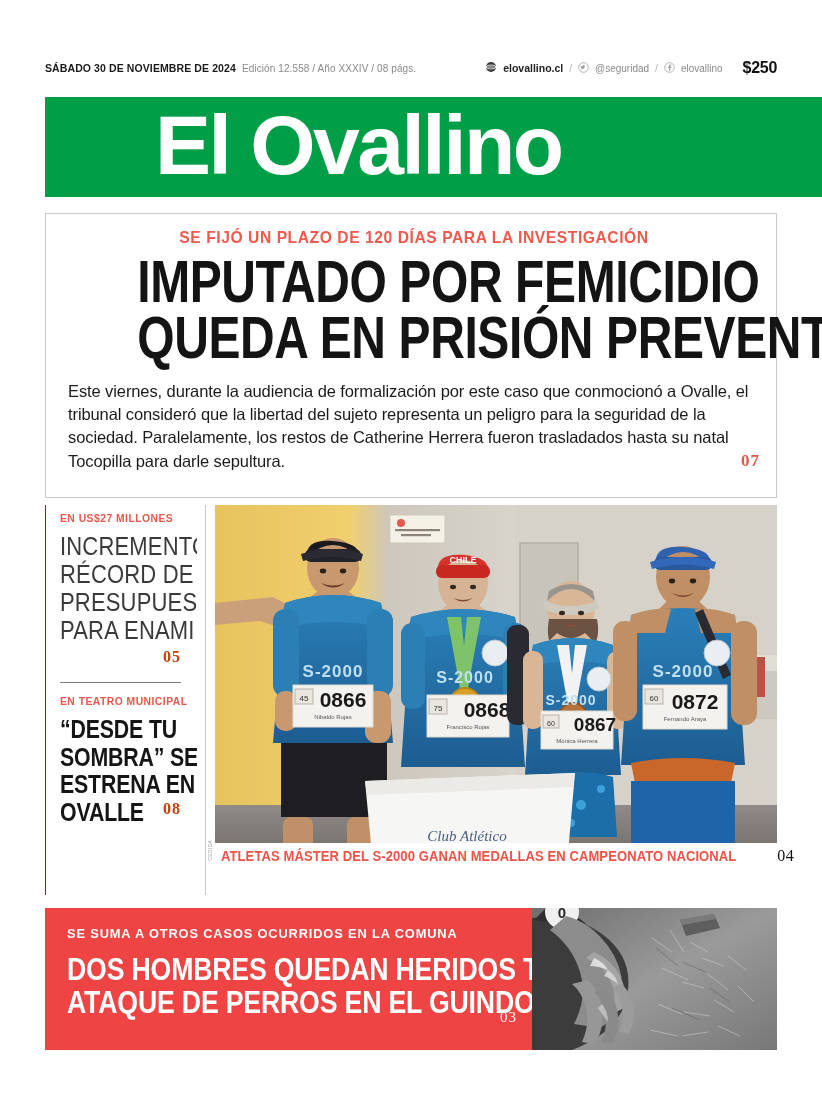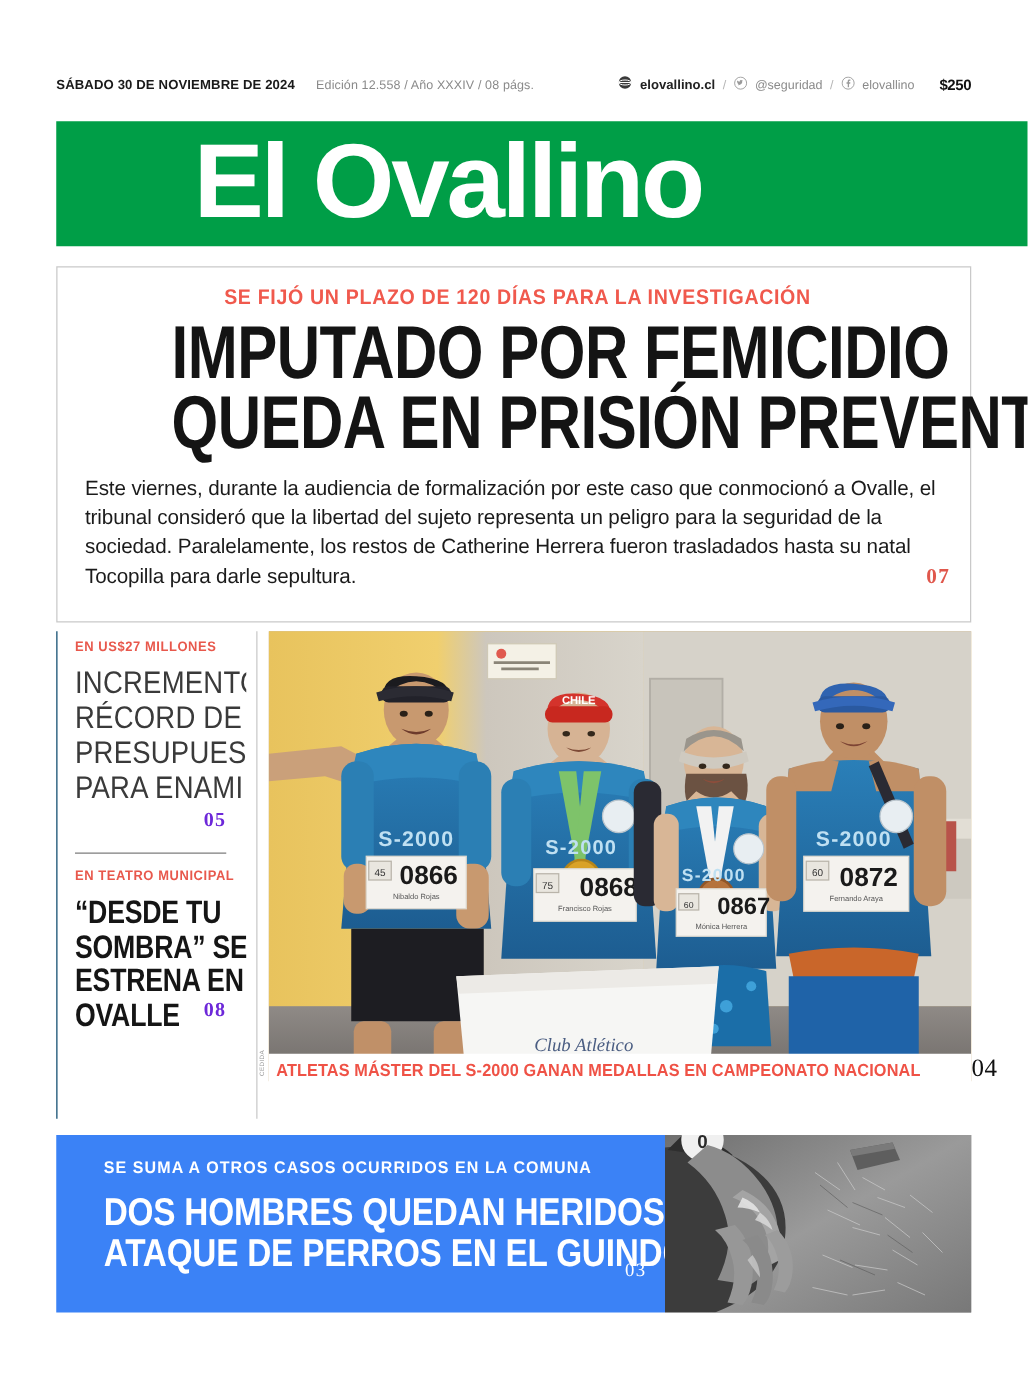"SÁBADO 30 DE NOVIEMBRE DE" .topbar-left { gap: 17px -> 6px }
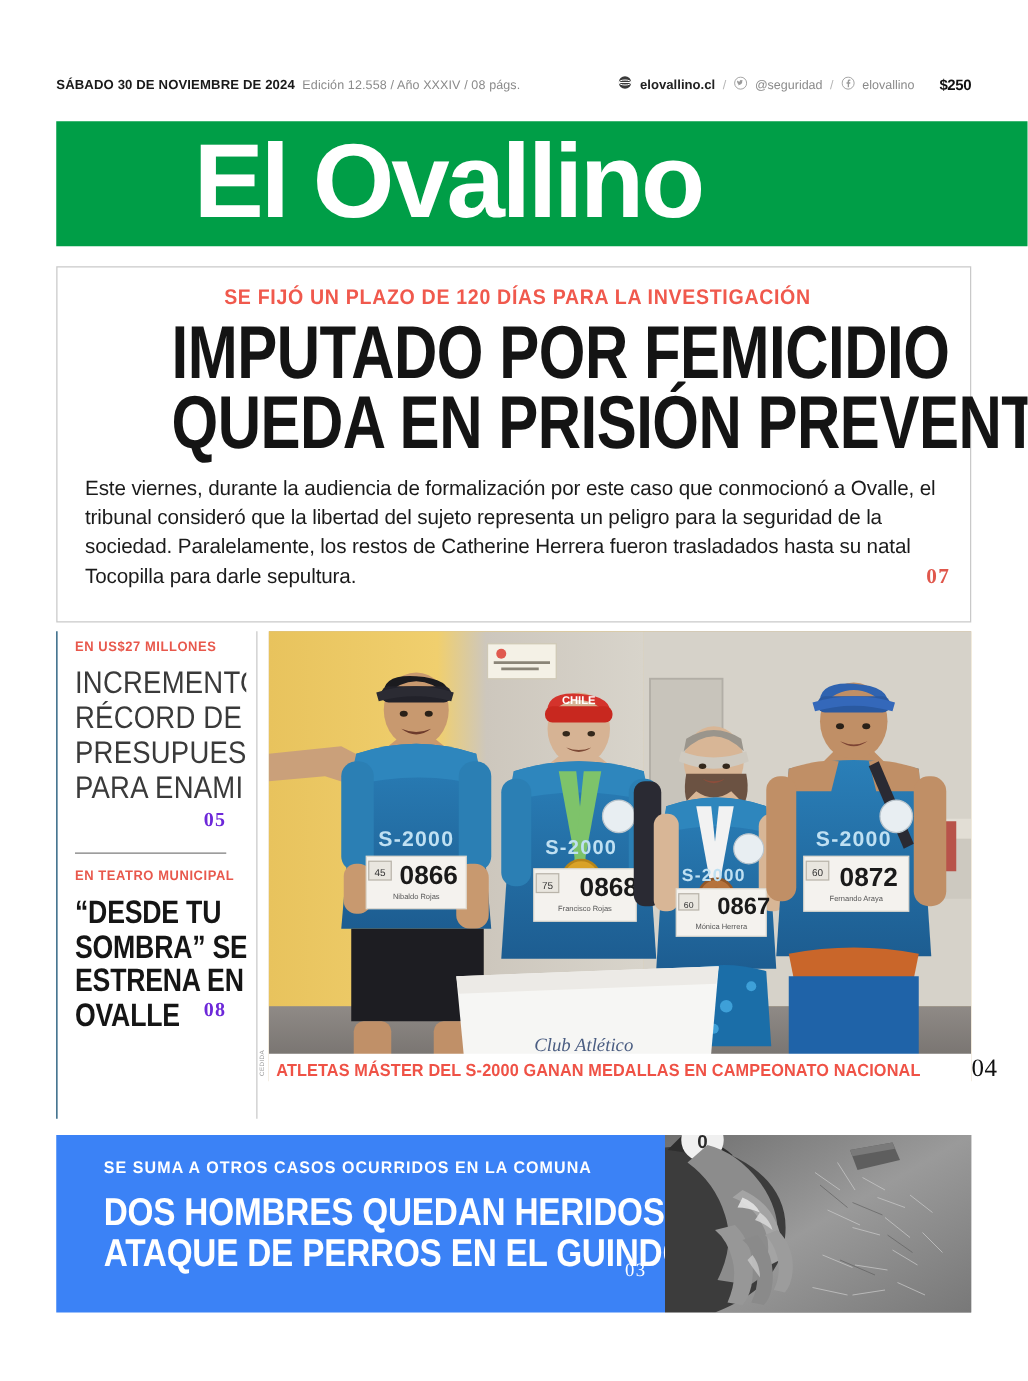"$250" .price { font-size: 12px -> 16px }
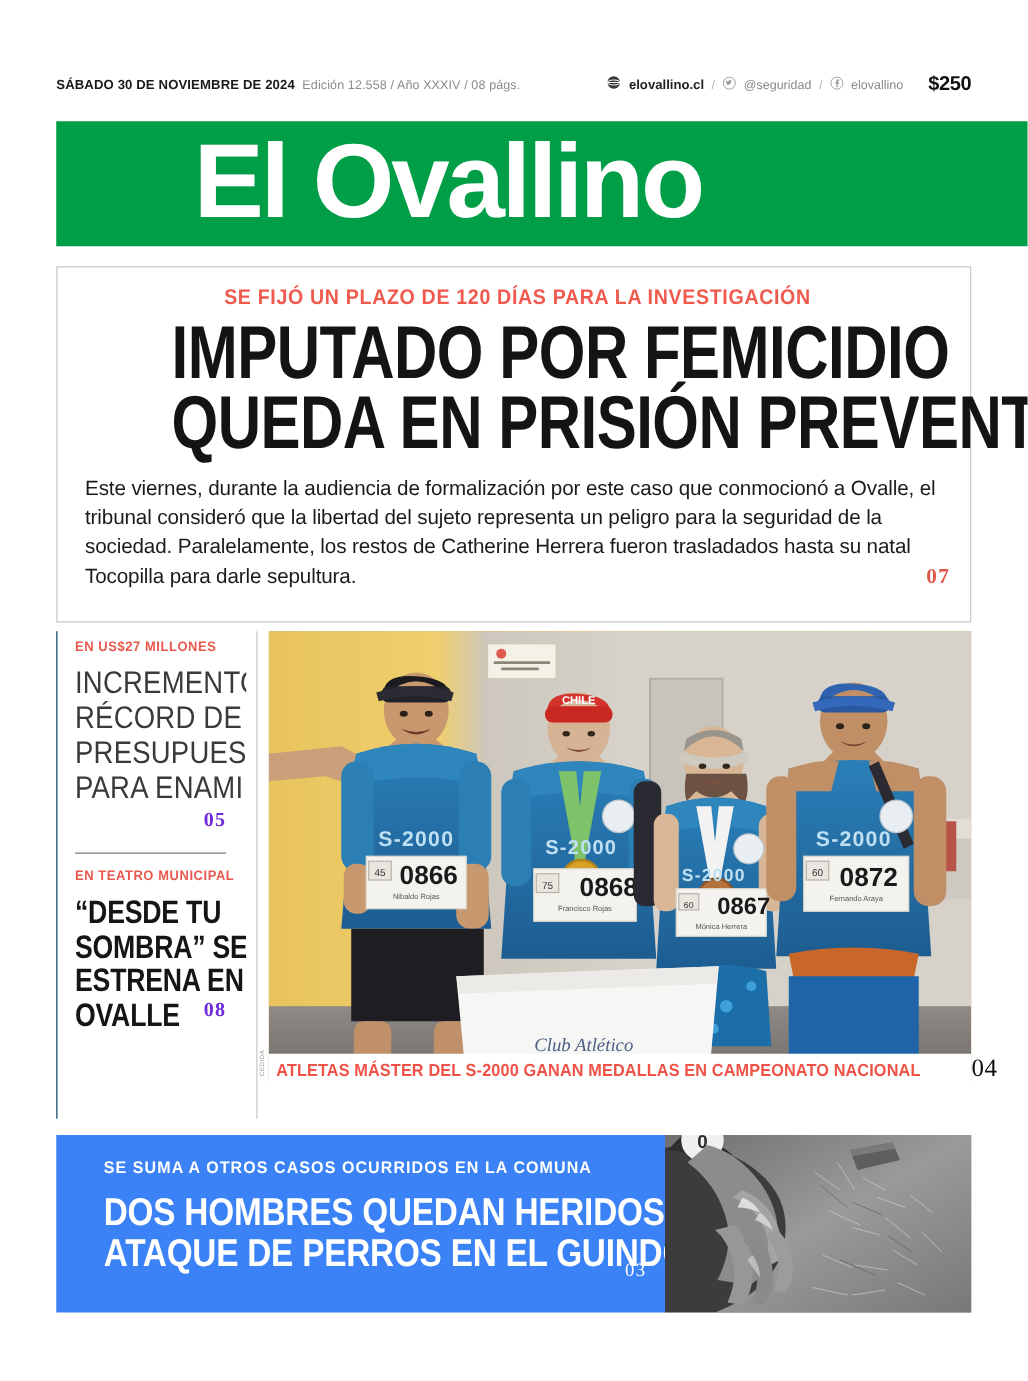"05" .side-pageref { color: #6d28d9 -> #c2410c }
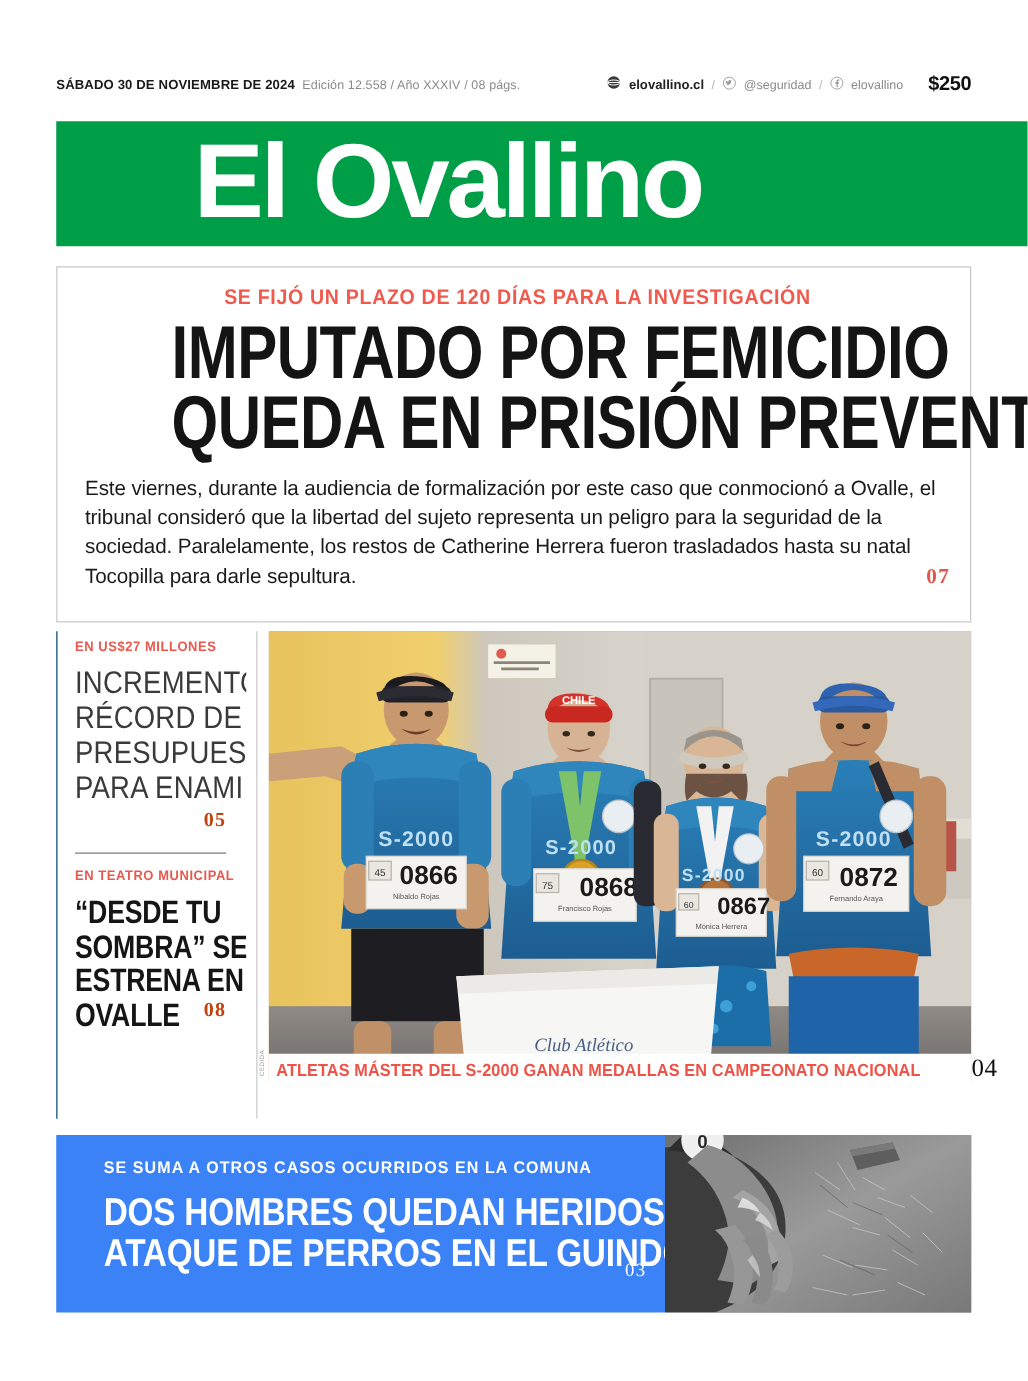"04" .caption-page { font-size: 20px -> 16px }
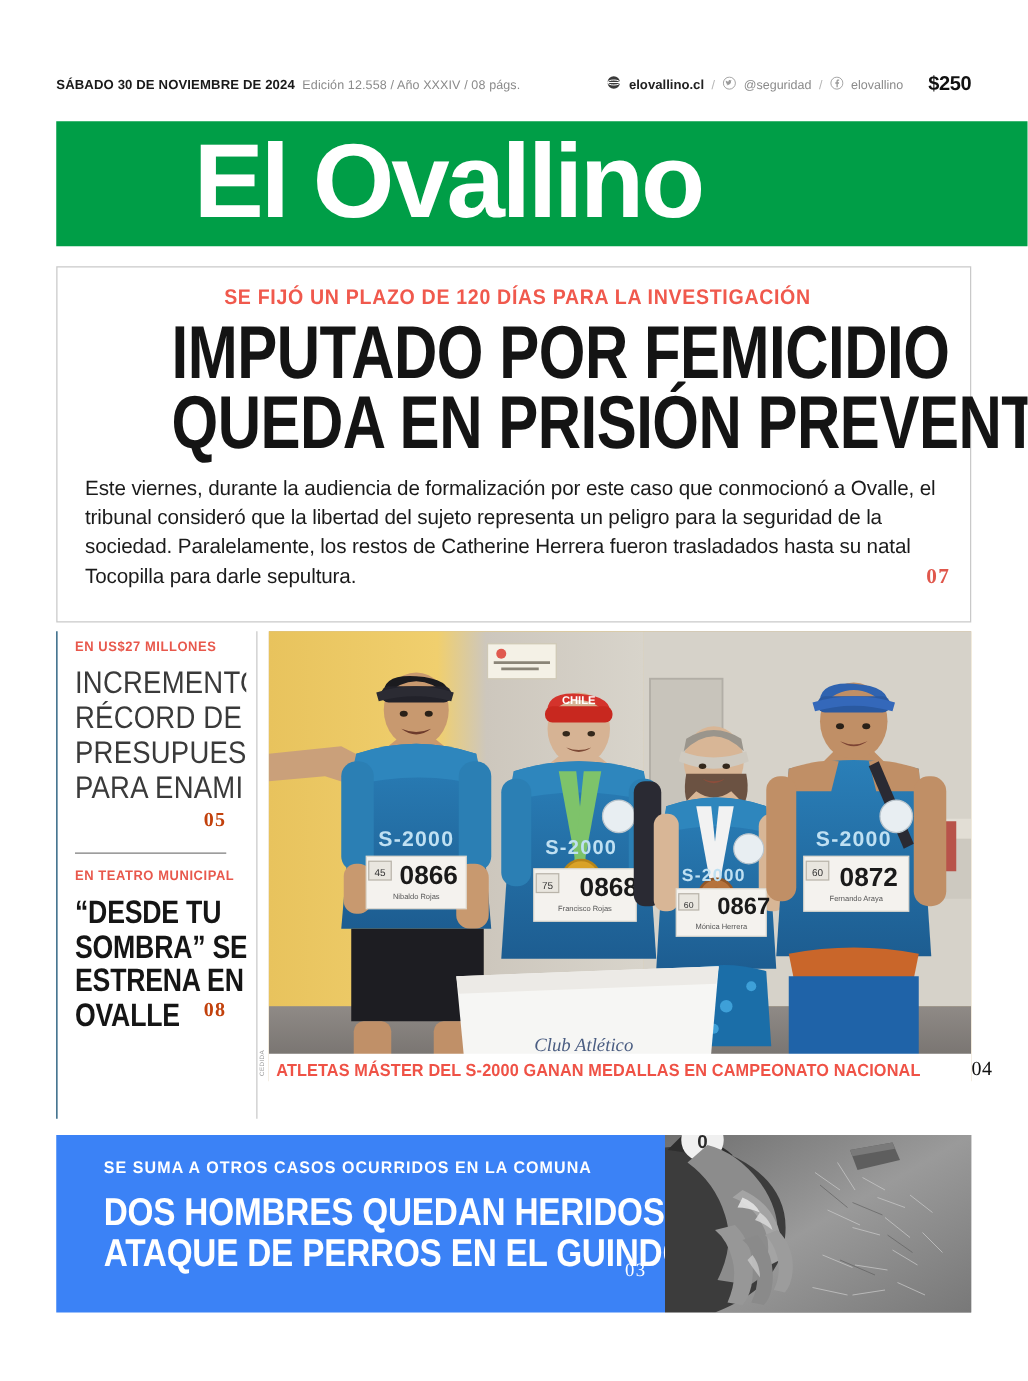"SE SUMA A OTROS CASOS" .bottom-purple { background: #3b82f6 -> #ef4444; padding: 18px 0 0 38px -> 18px 0 0 22px }
